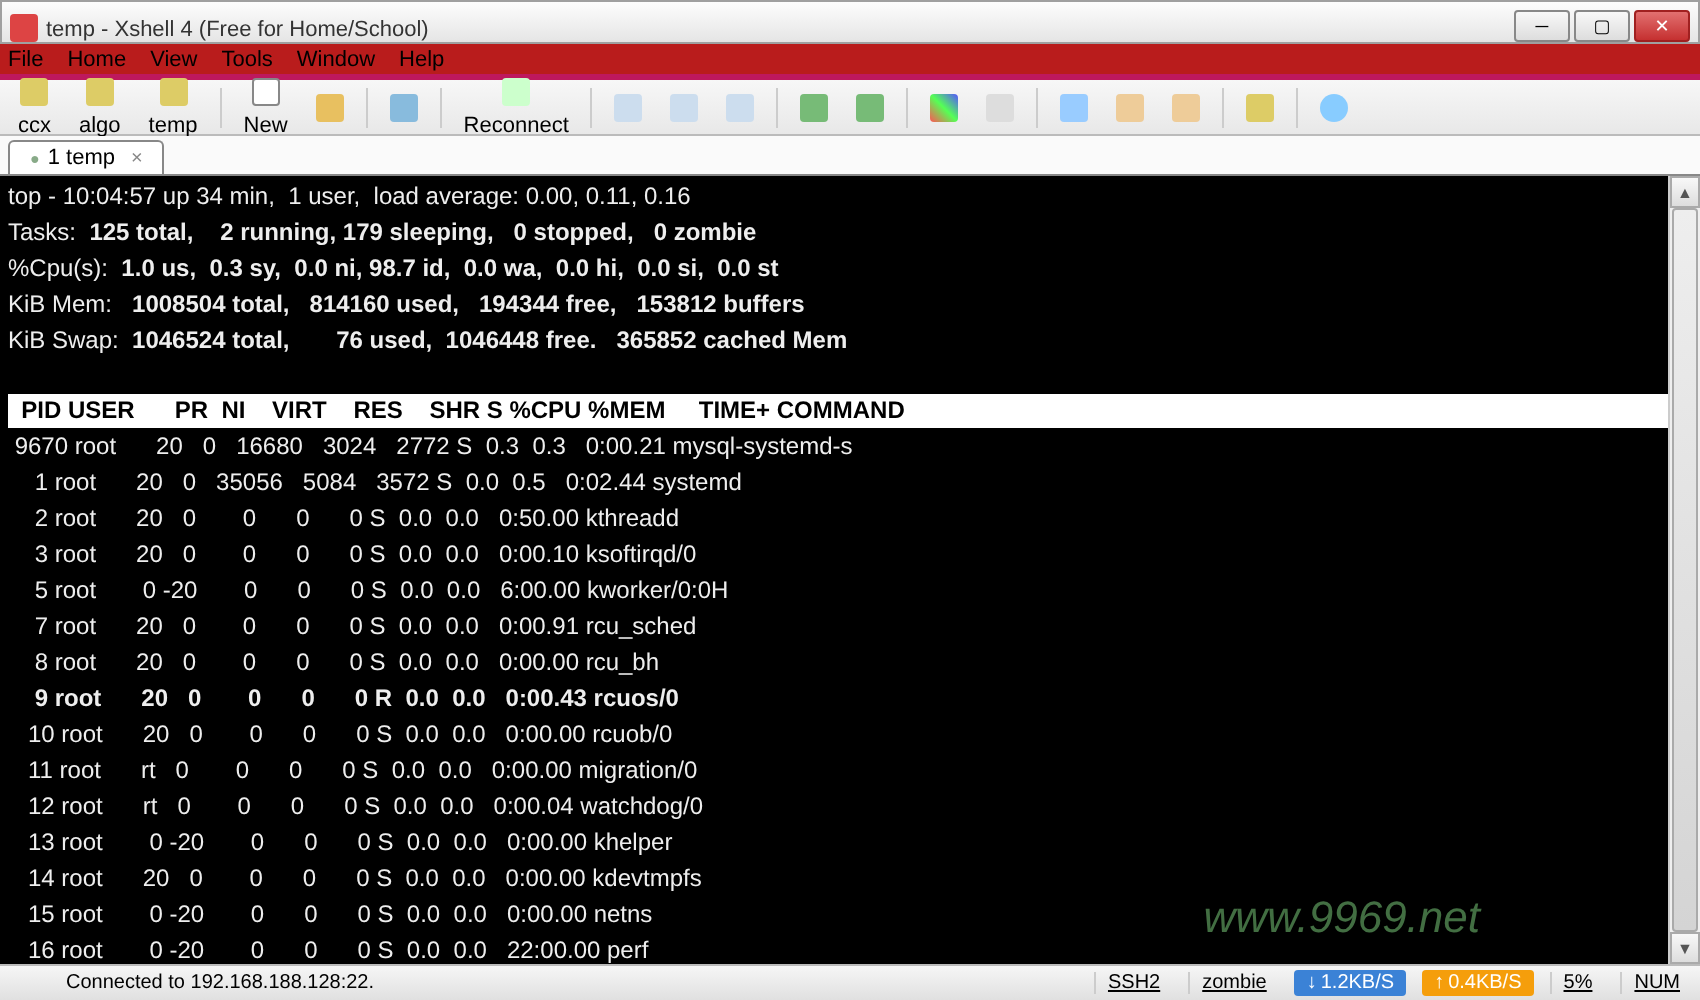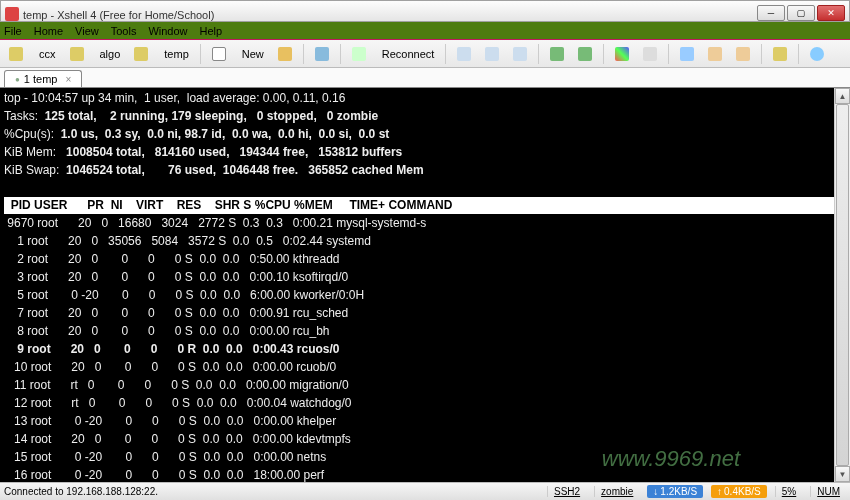"File" .menubar { background: #4d7c0f -> #b91c1c; border-bottom: 1px solid #be185d -> 3px solid #be185d }
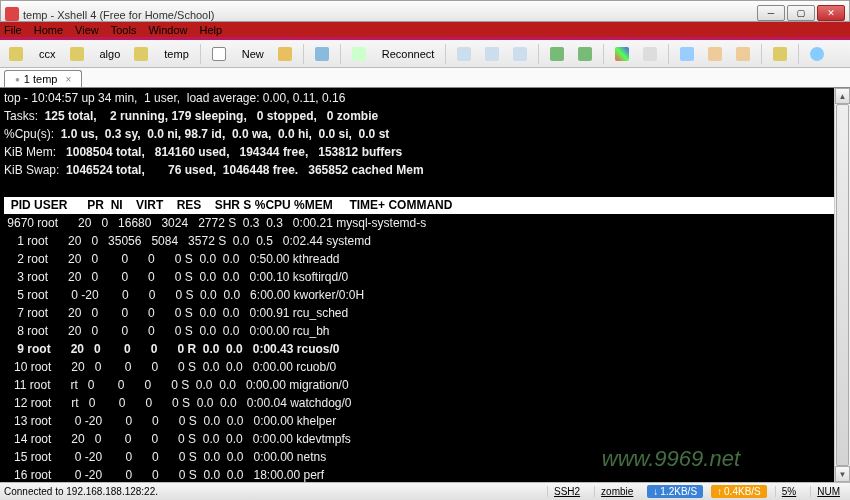"ccx" .tb-btn { flex-direction: none -> column; gap: 16px -> 4px }
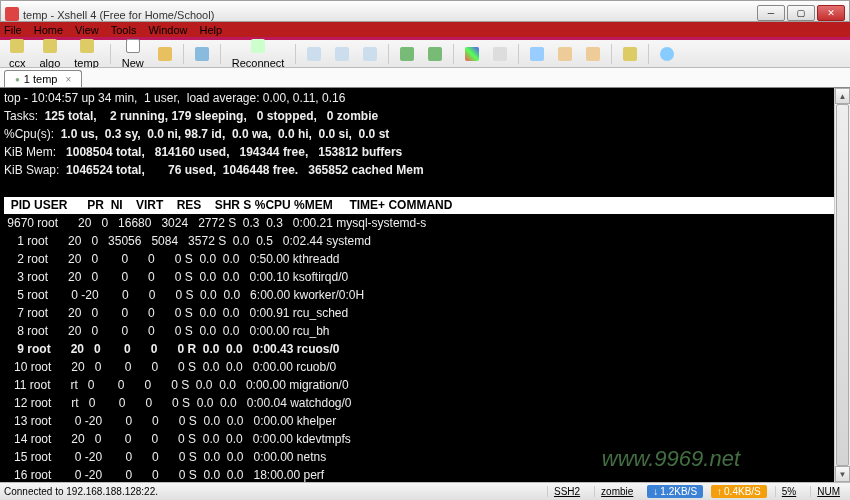"16 root 0 -20 0" span { text: 18:00.00 -> 22:00.00 }
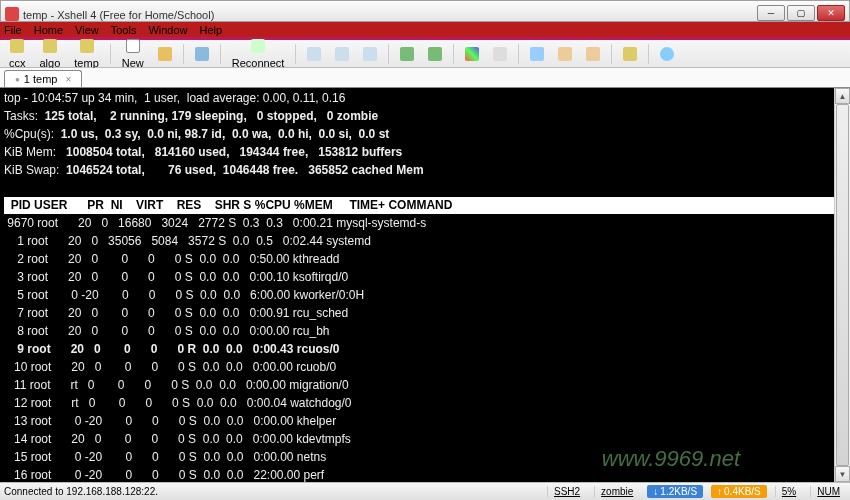"Connected to 192.168.188.128:22." .status-left { margin-left: none -> 29px }
